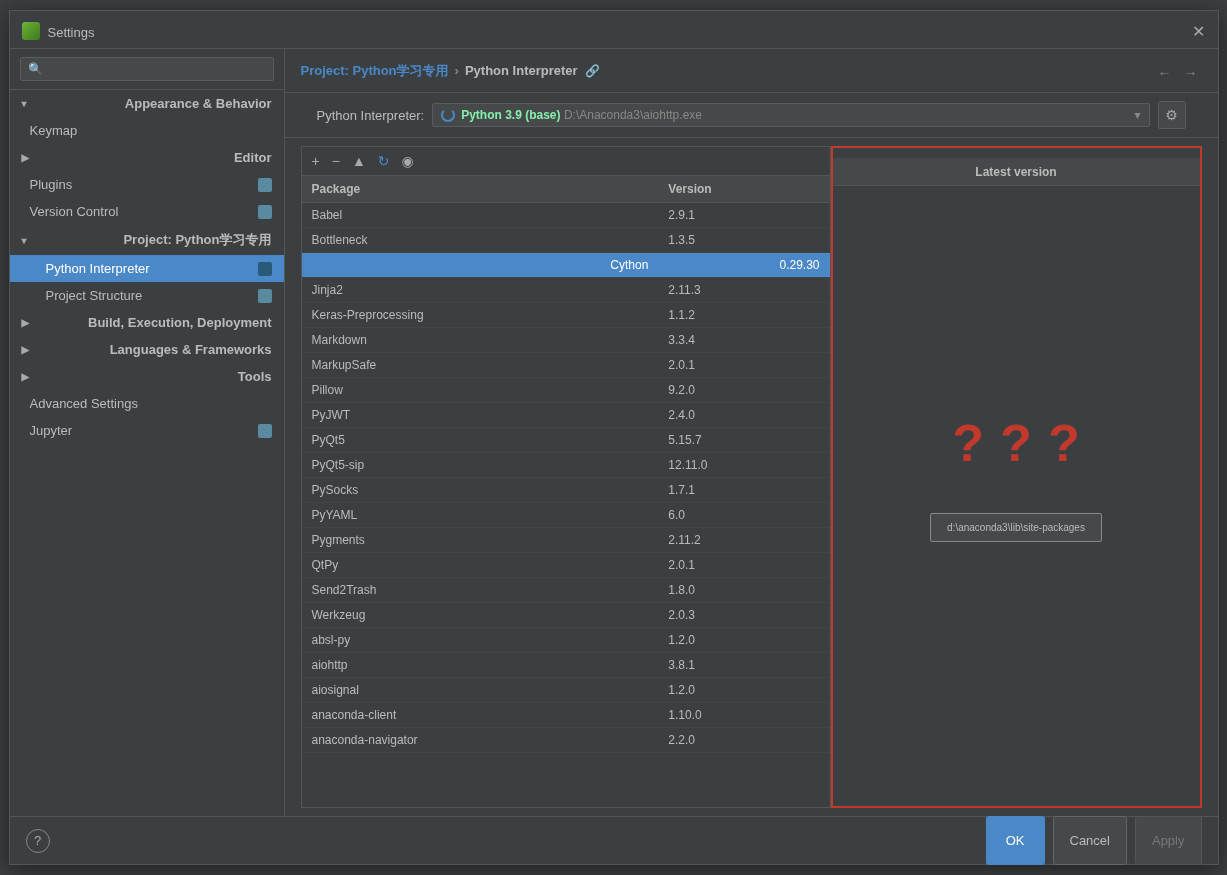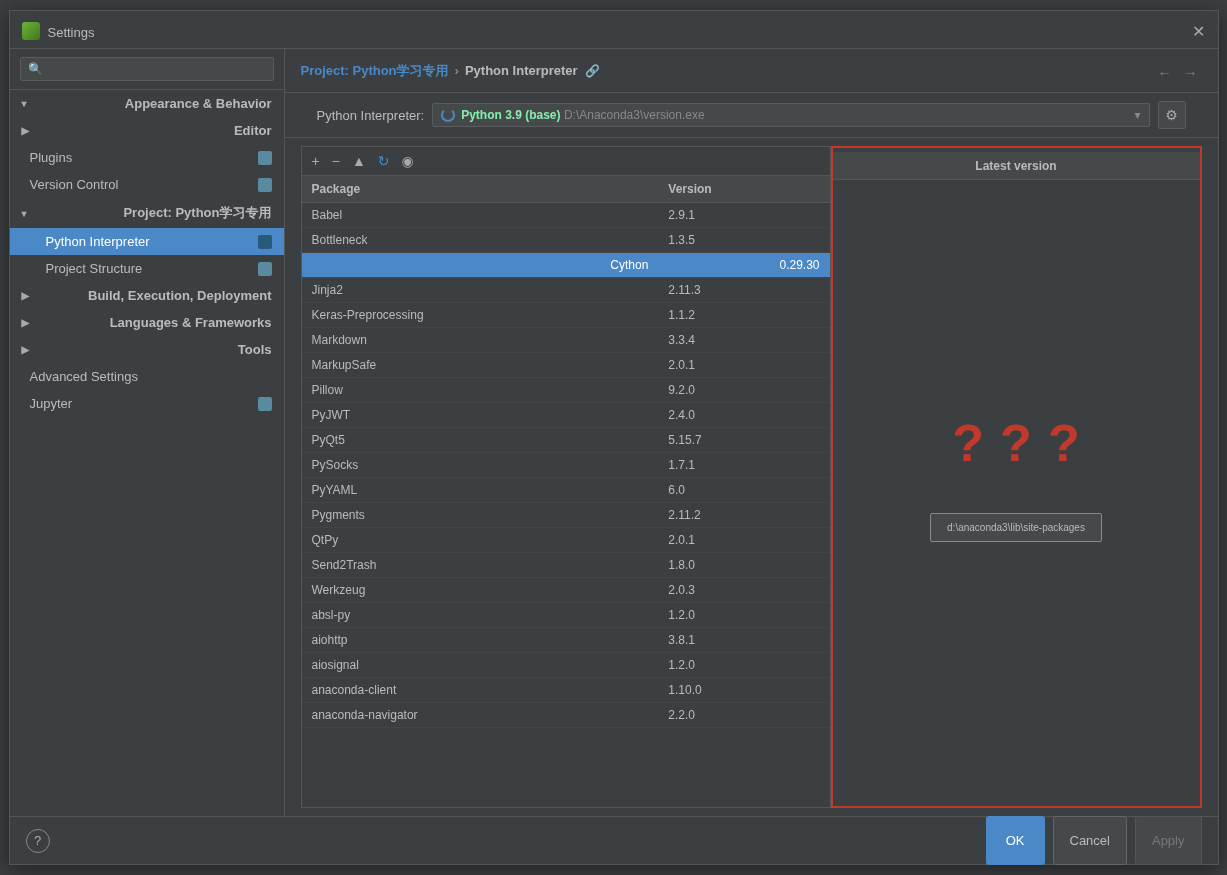"D:\Anaconda3\version.exe" span { text: version.exe -> aiohttp.exe }
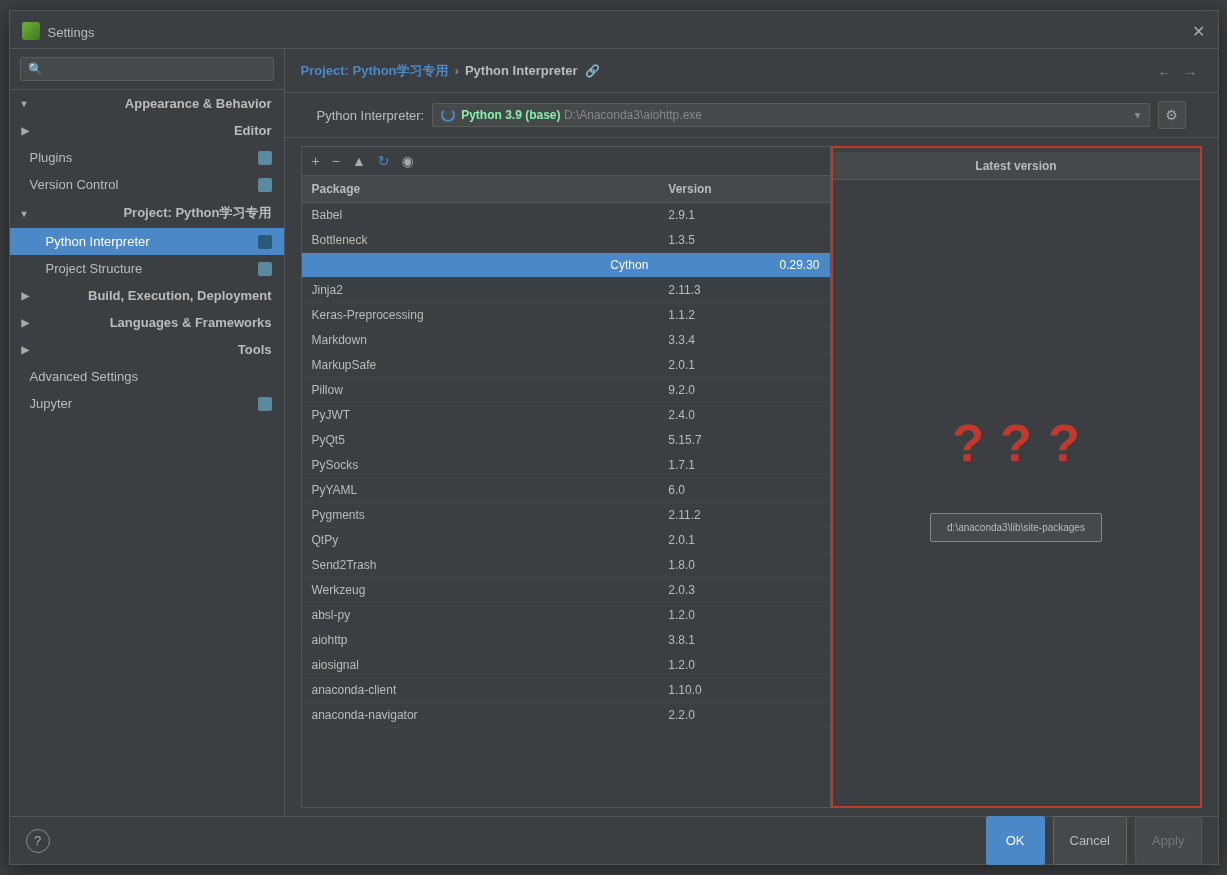"Keymap" div.nav-item { html: none -> <div> <span>Keymap</span> </div> }
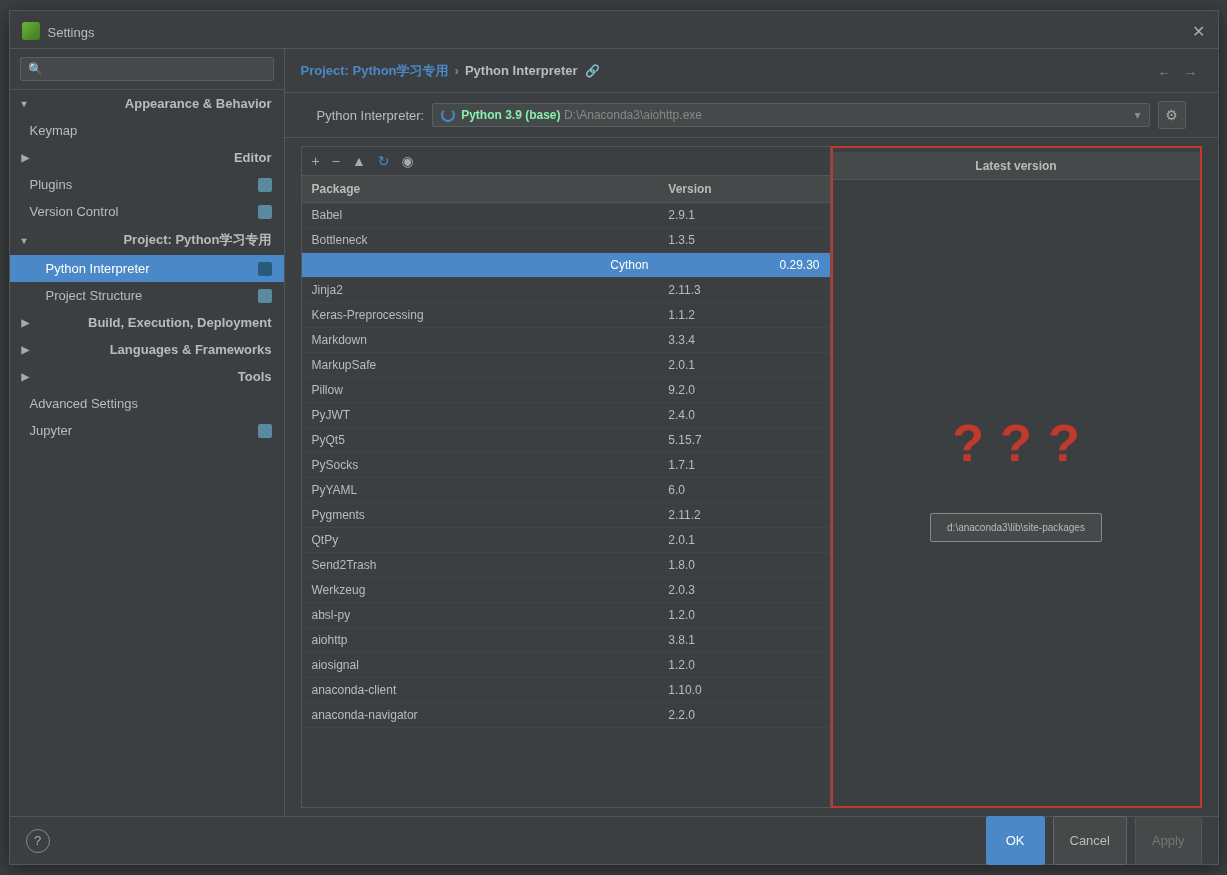"Latest version" div { top: 4px -> 10px }
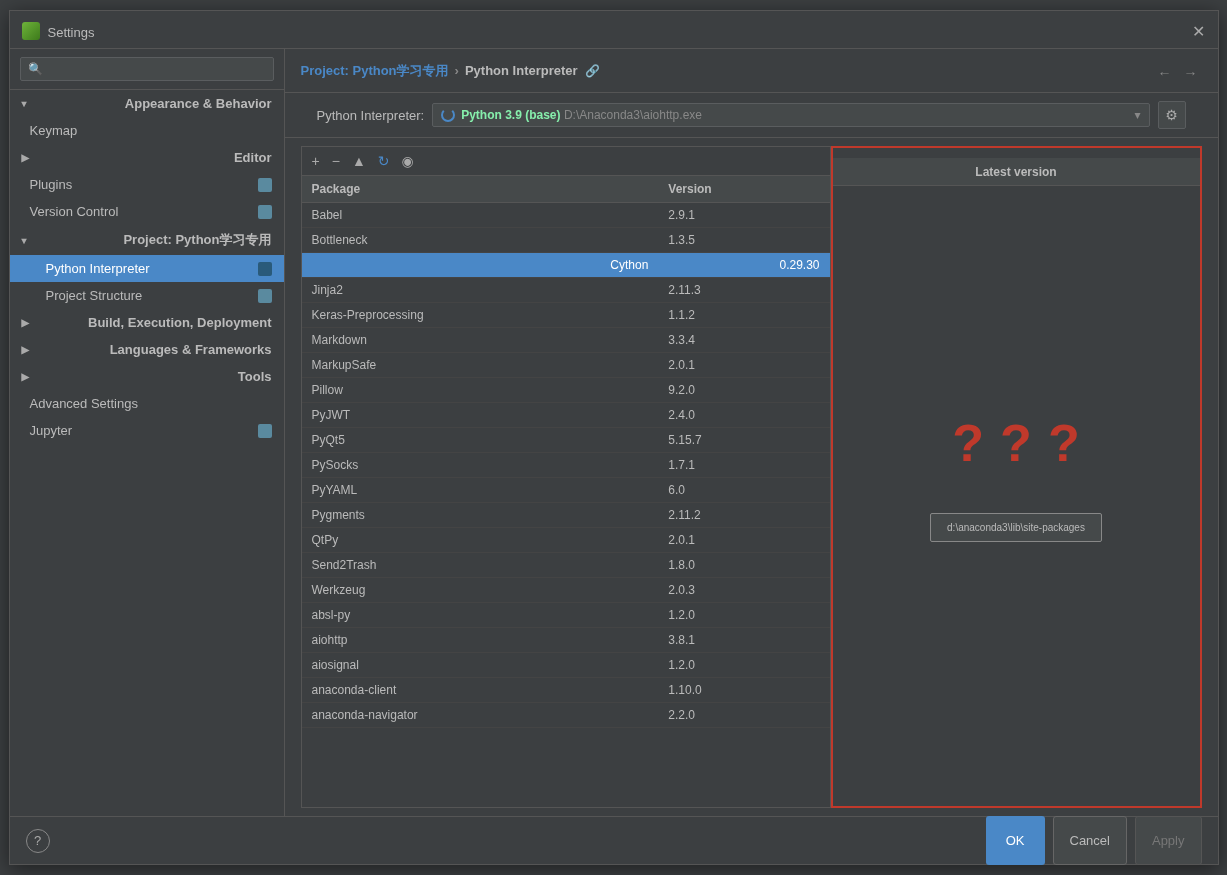"PyQt5-sip" tr { html: none -> <tr> <td>PyQt5-sip</td> <td>12.11.0</td> </tr> }
